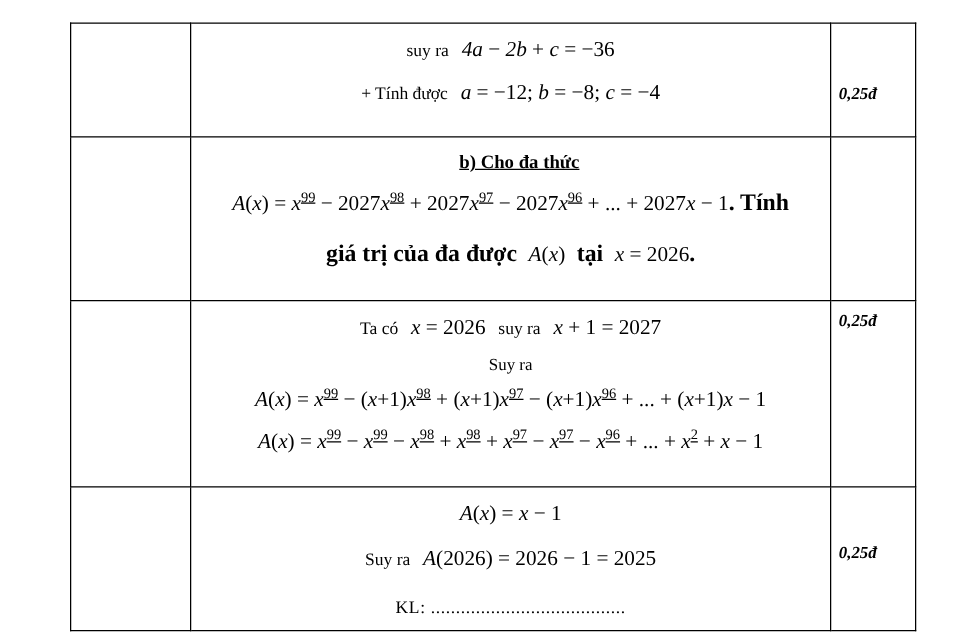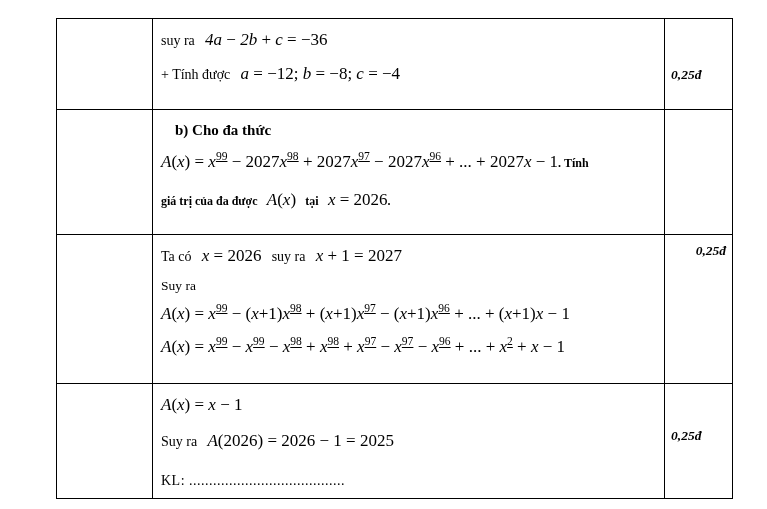"suy ra 4a − 2b" .cell-pad { text-align: none -> center }
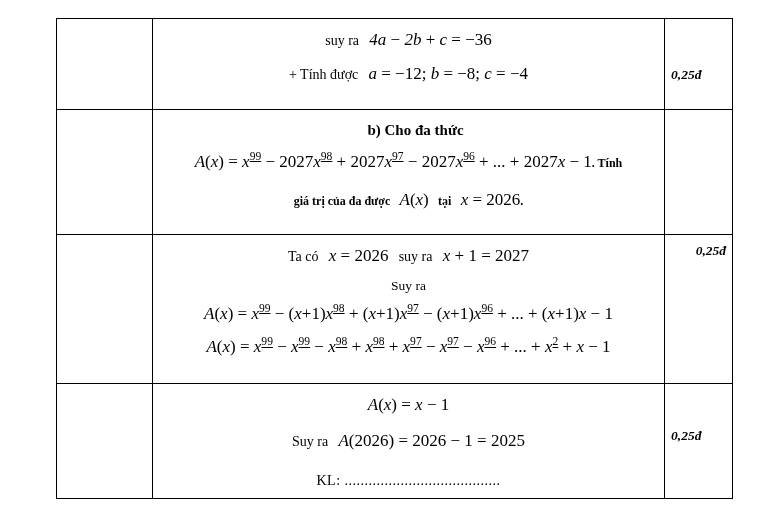"0,25đ" .score { text-align: right -> none }
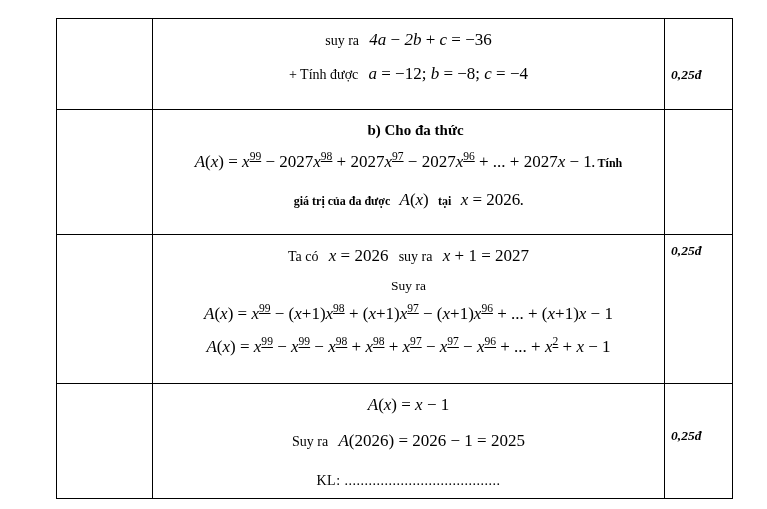"b) Cho đa thức" .heading-b { text-decoration: none -> underline }
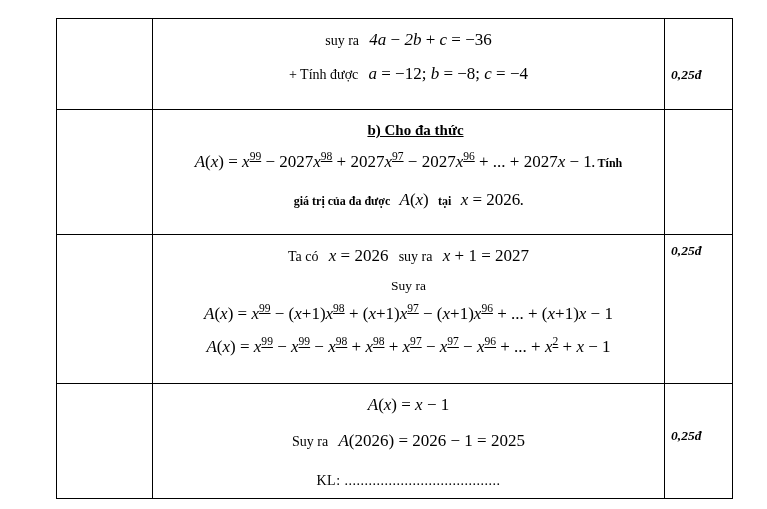". Tính" .bline .bold { font-size: 12px -> 19px }
